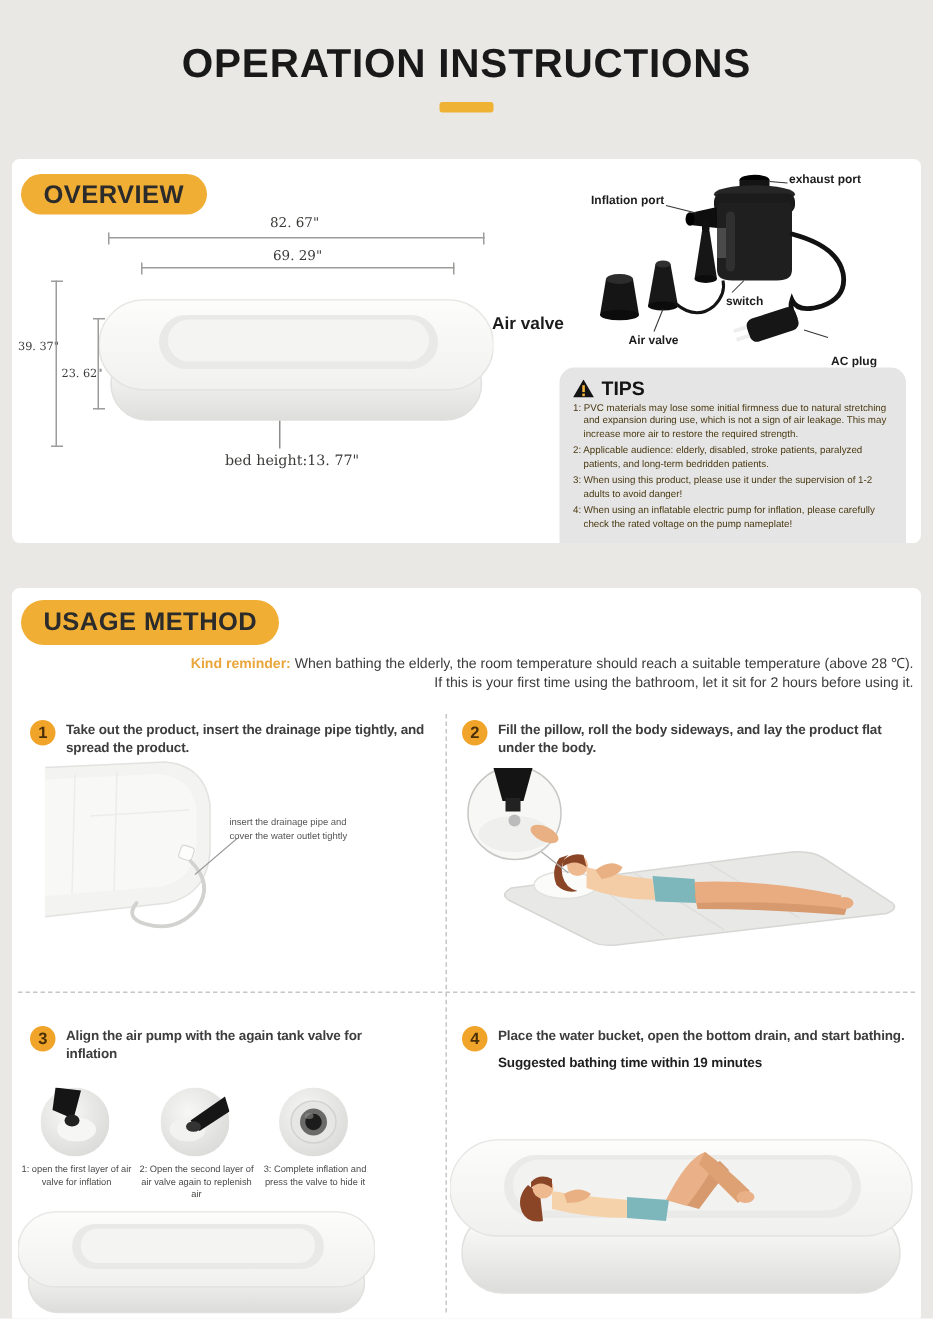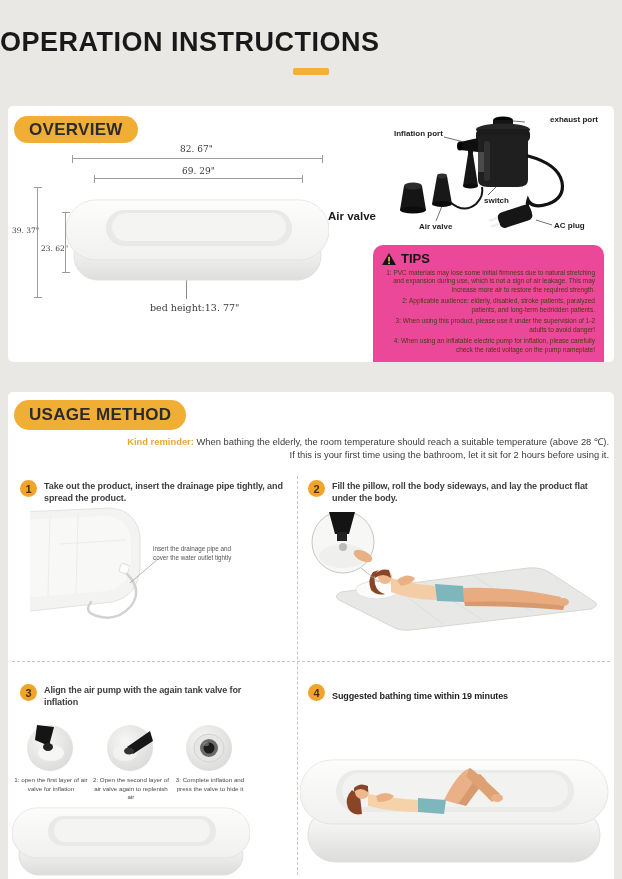"OPERATION INSTRUCTIONS" .page-title { text-align: left -> center }
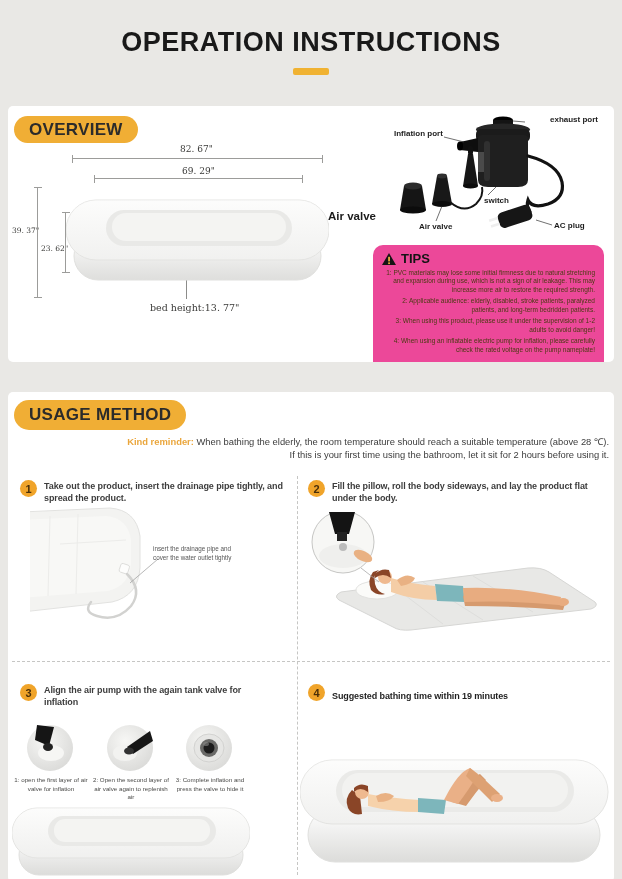"exhaust port" span.pump-label { margin-left: 24px -> none }
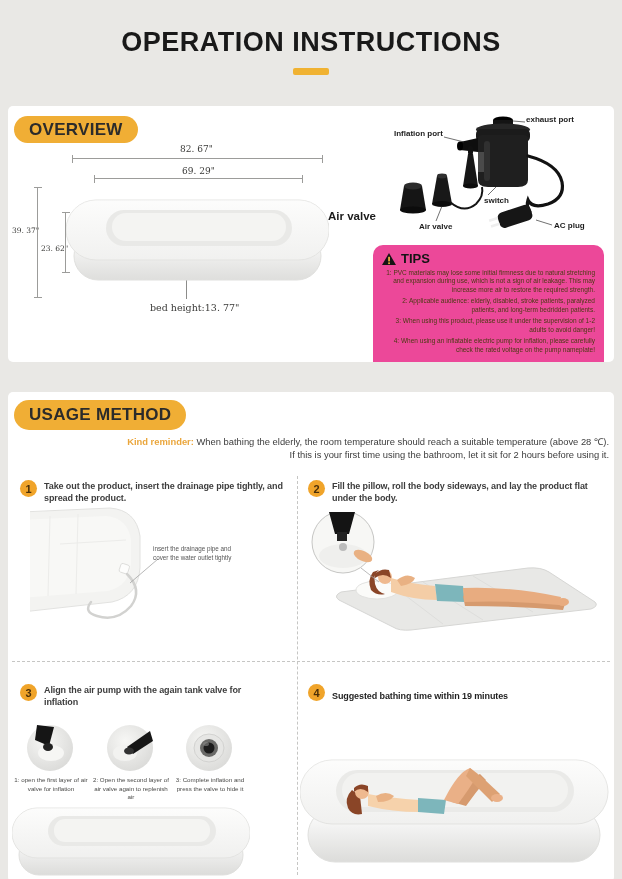"AC plug" span.pump-label { top: 113px -> 128px }
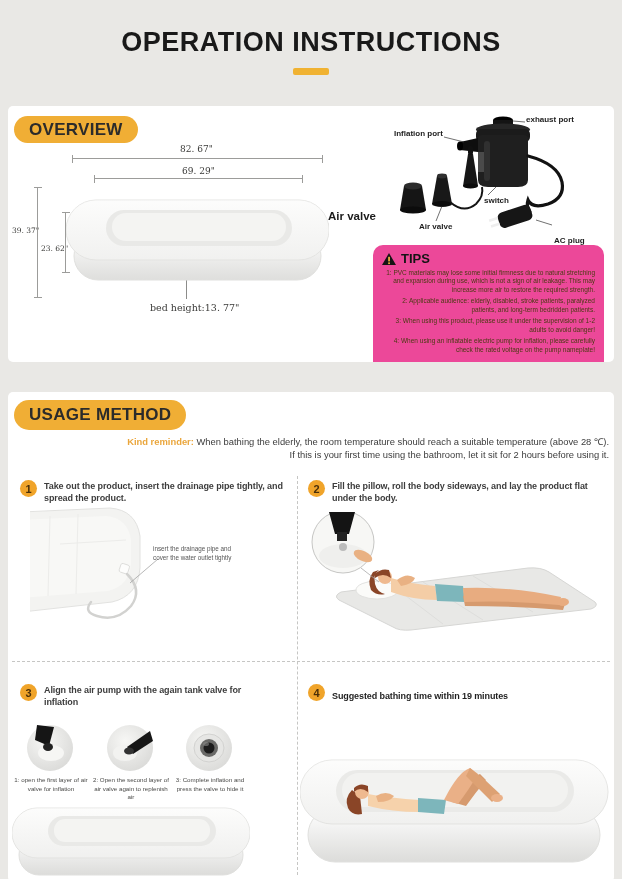"TIPS" .tips-box { background: #ec4899 -> #e5e5e5; text-align: right -> none }
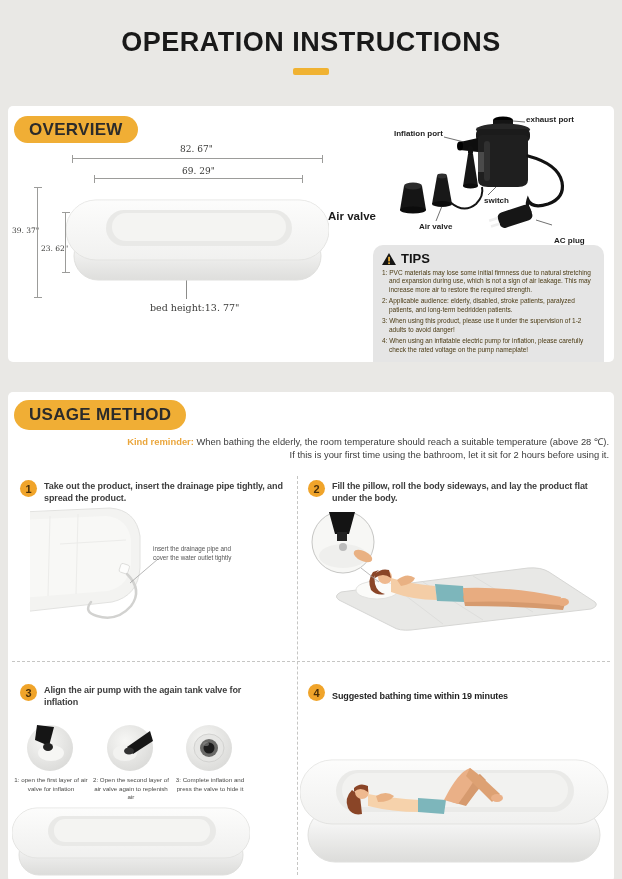"Place the water bucket, open" div { html: none -> <div>Place the water bucket, open the bottom drain, and start bathing.</div> }
